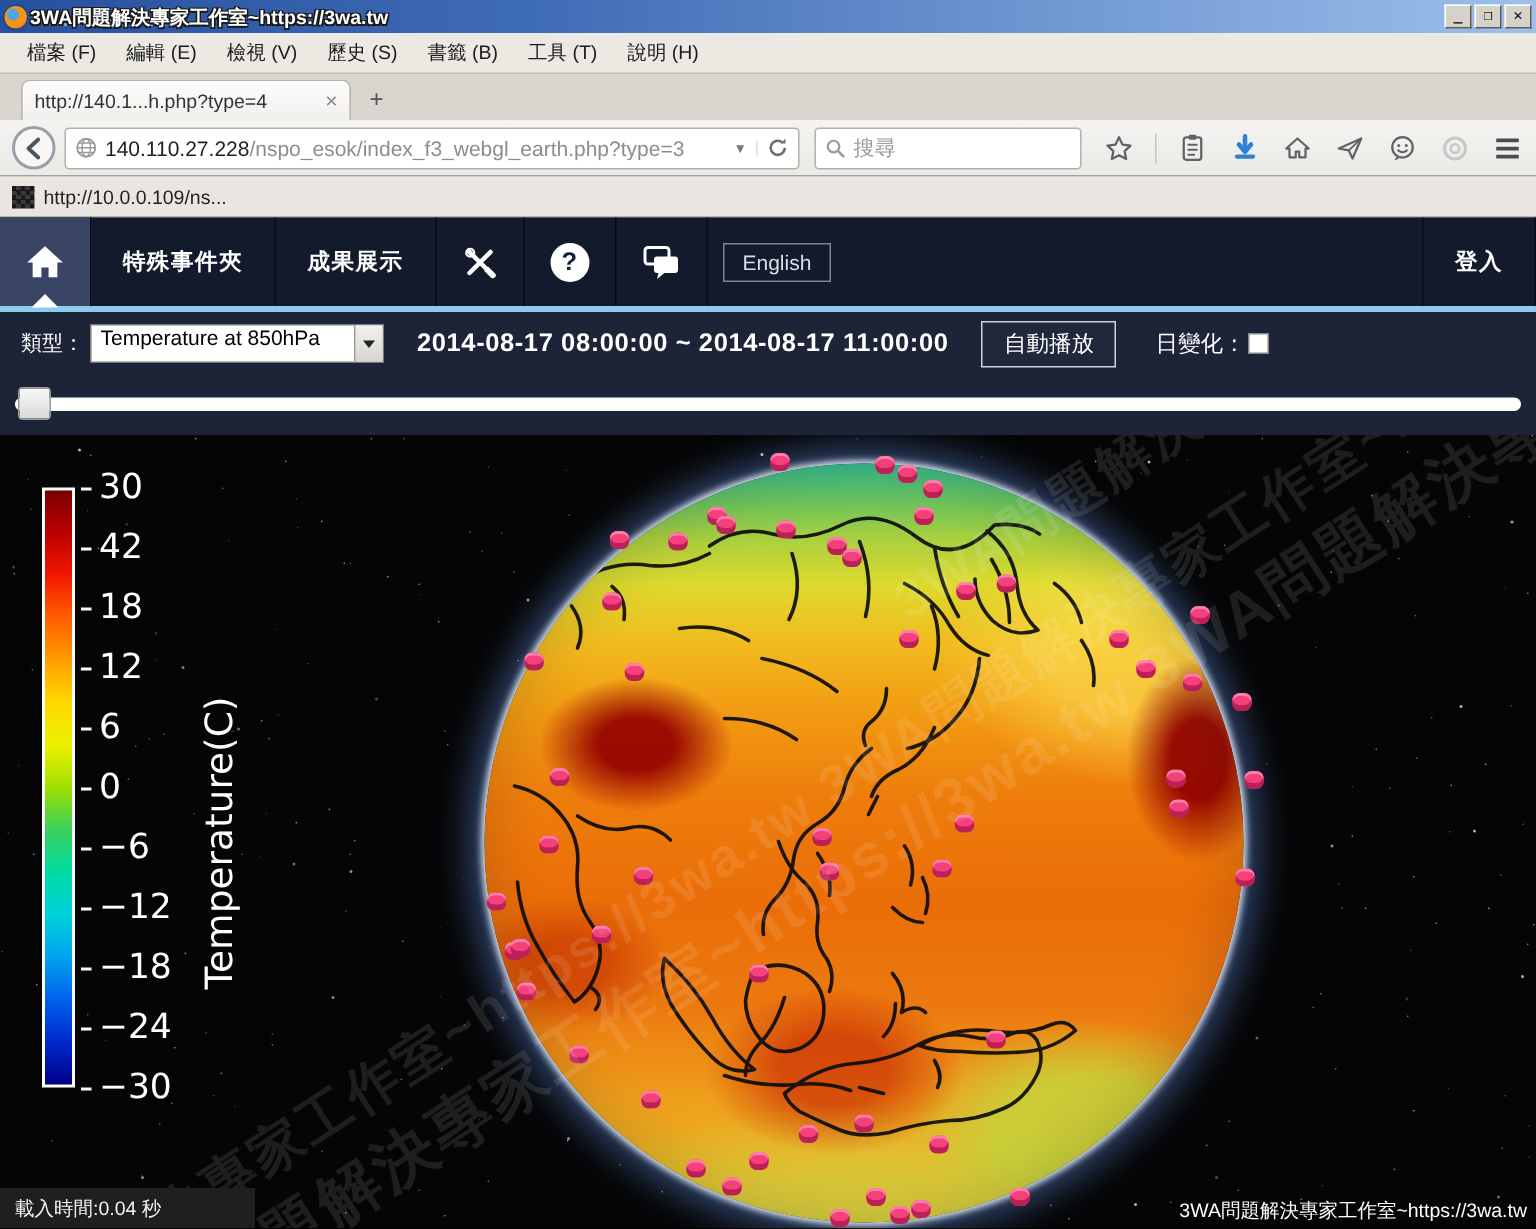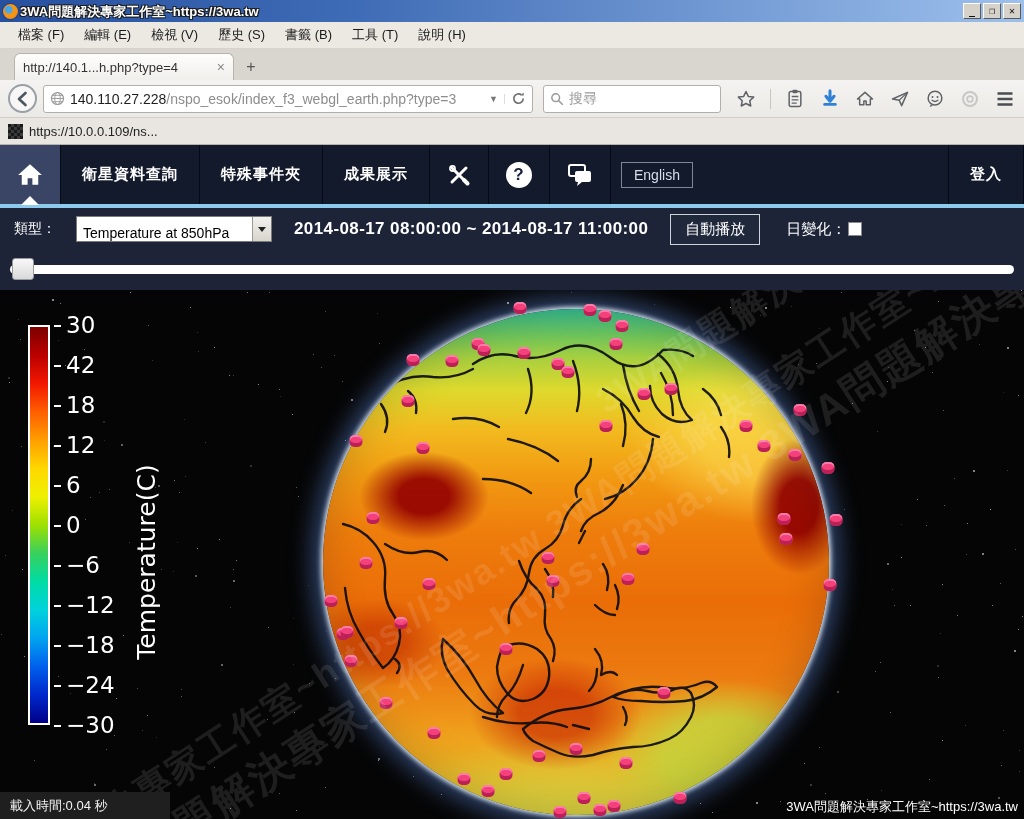"https://10.0.0.109/ns..." span.bm-label { text: https://10.0.0.109/ns -> http://10.0.0.109/ns }
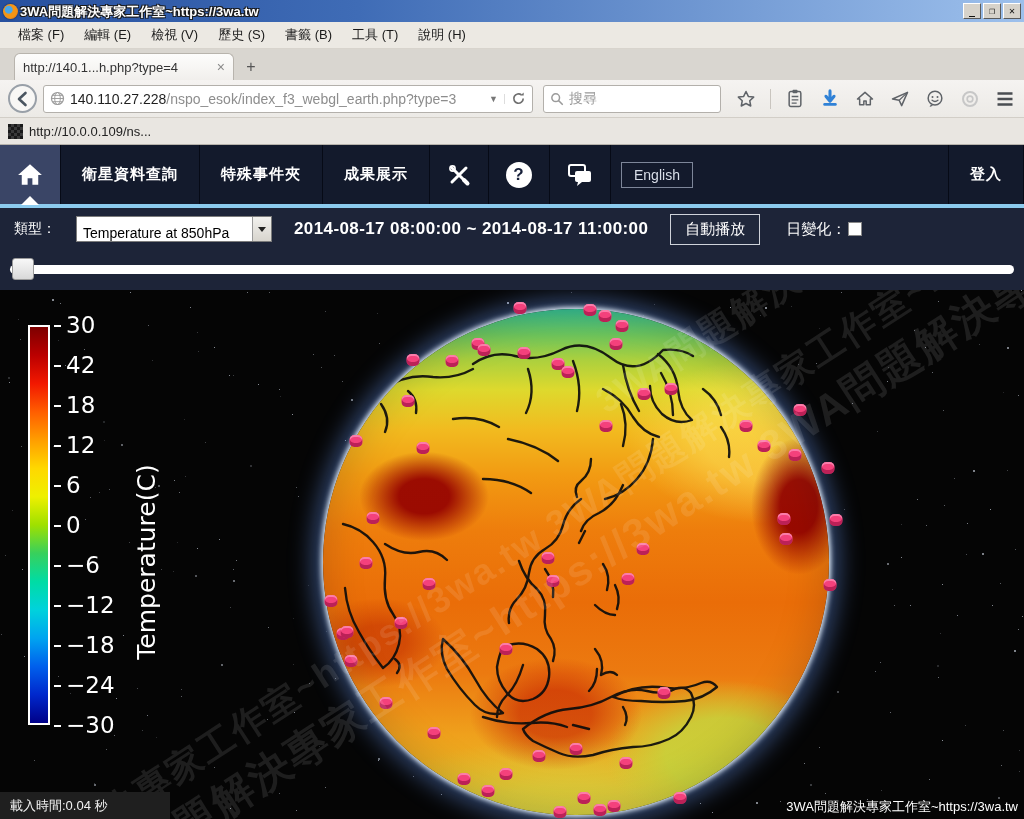"衛星資料查詢" div.nav-item { html: <div>衛星資料查詢</div> -> none }
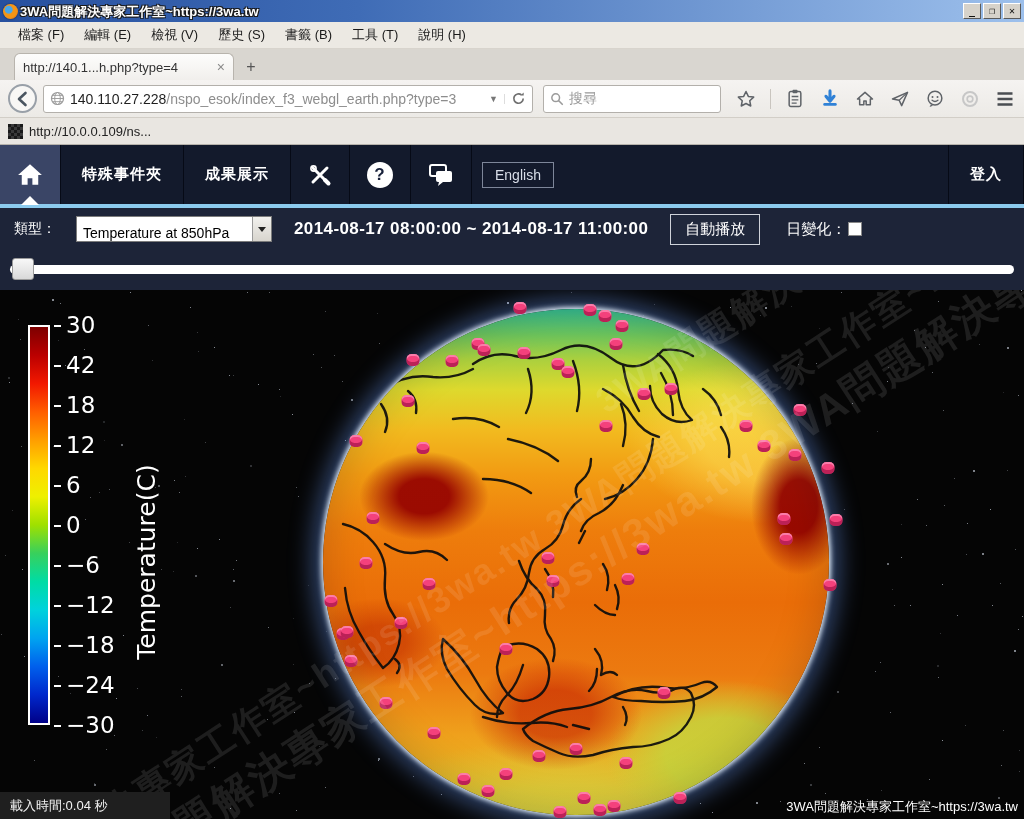"Temperature at 850hPa" .selectbox { align-items: flex-end -> flex-start; margin-left: 20px -> 4px }
